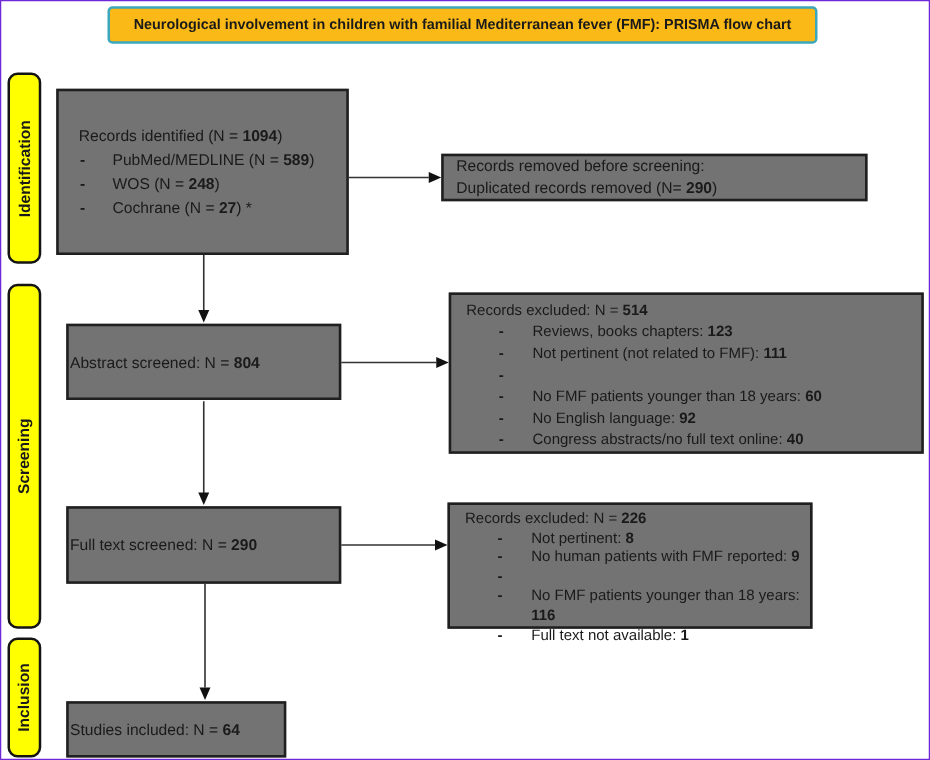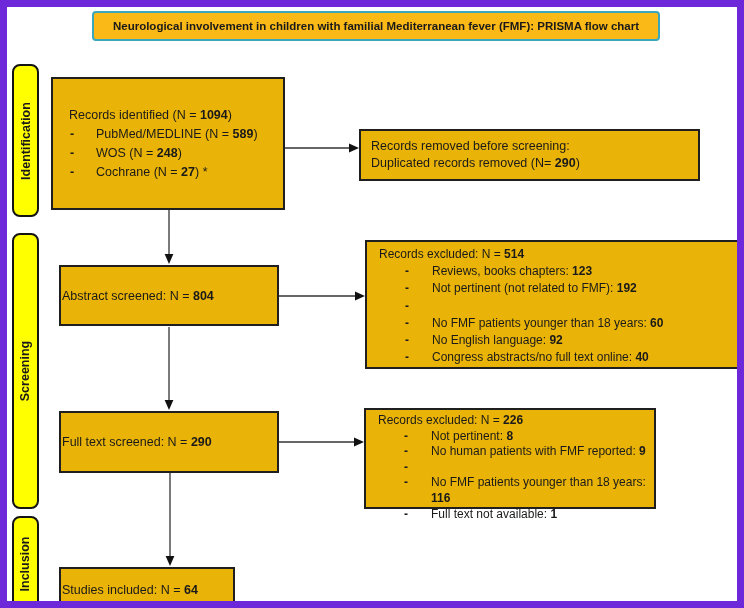"Neurological involvement in children" .canvas { border: 7px solid #6d28d9 -> 1px solid #6d28d9 }
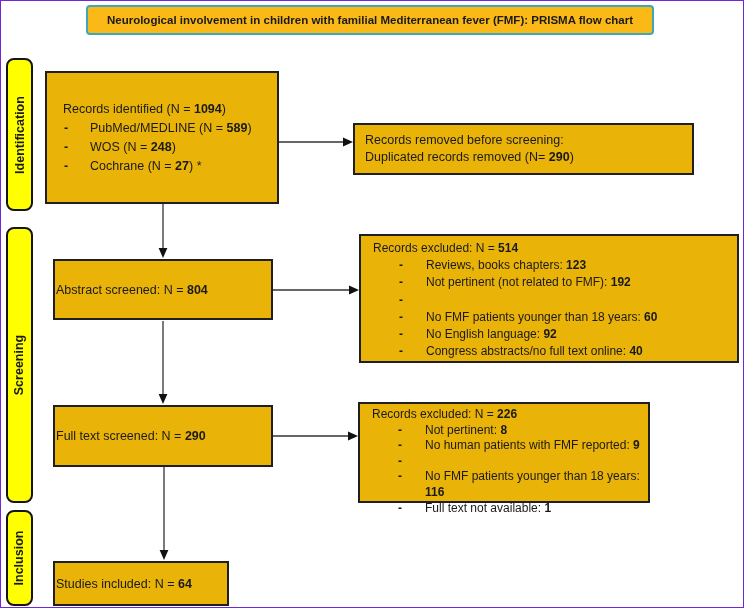"Records identified (N = 1094)" .box { background: #eab308 -> #737373 }
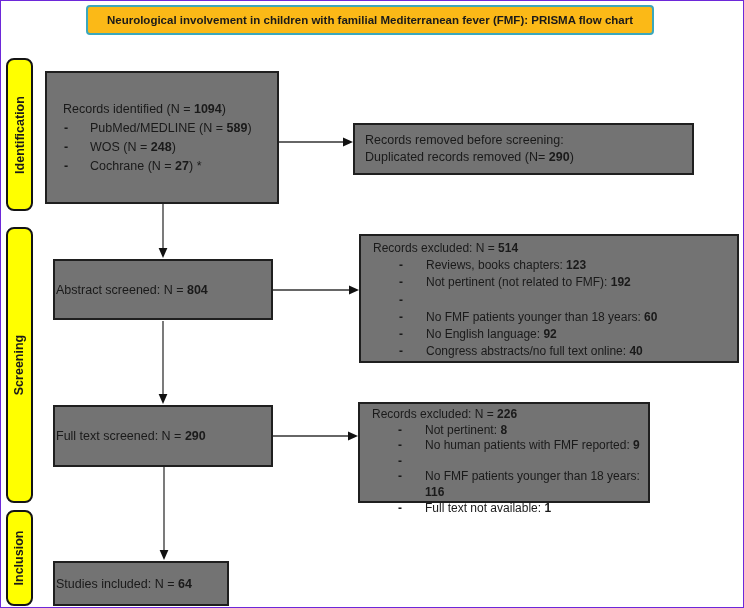"Records removed before screening:" .box-dedup { height: 52px -> 38px }
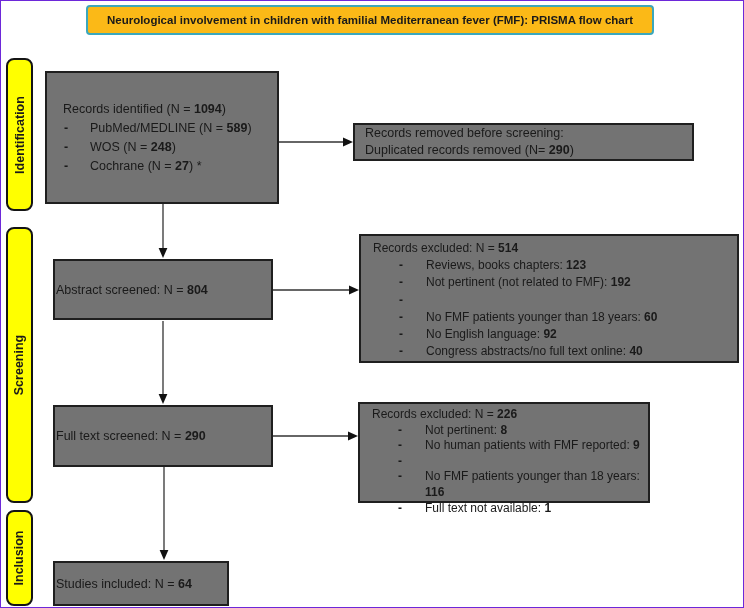"192" b { text: 192 -> 111 }
